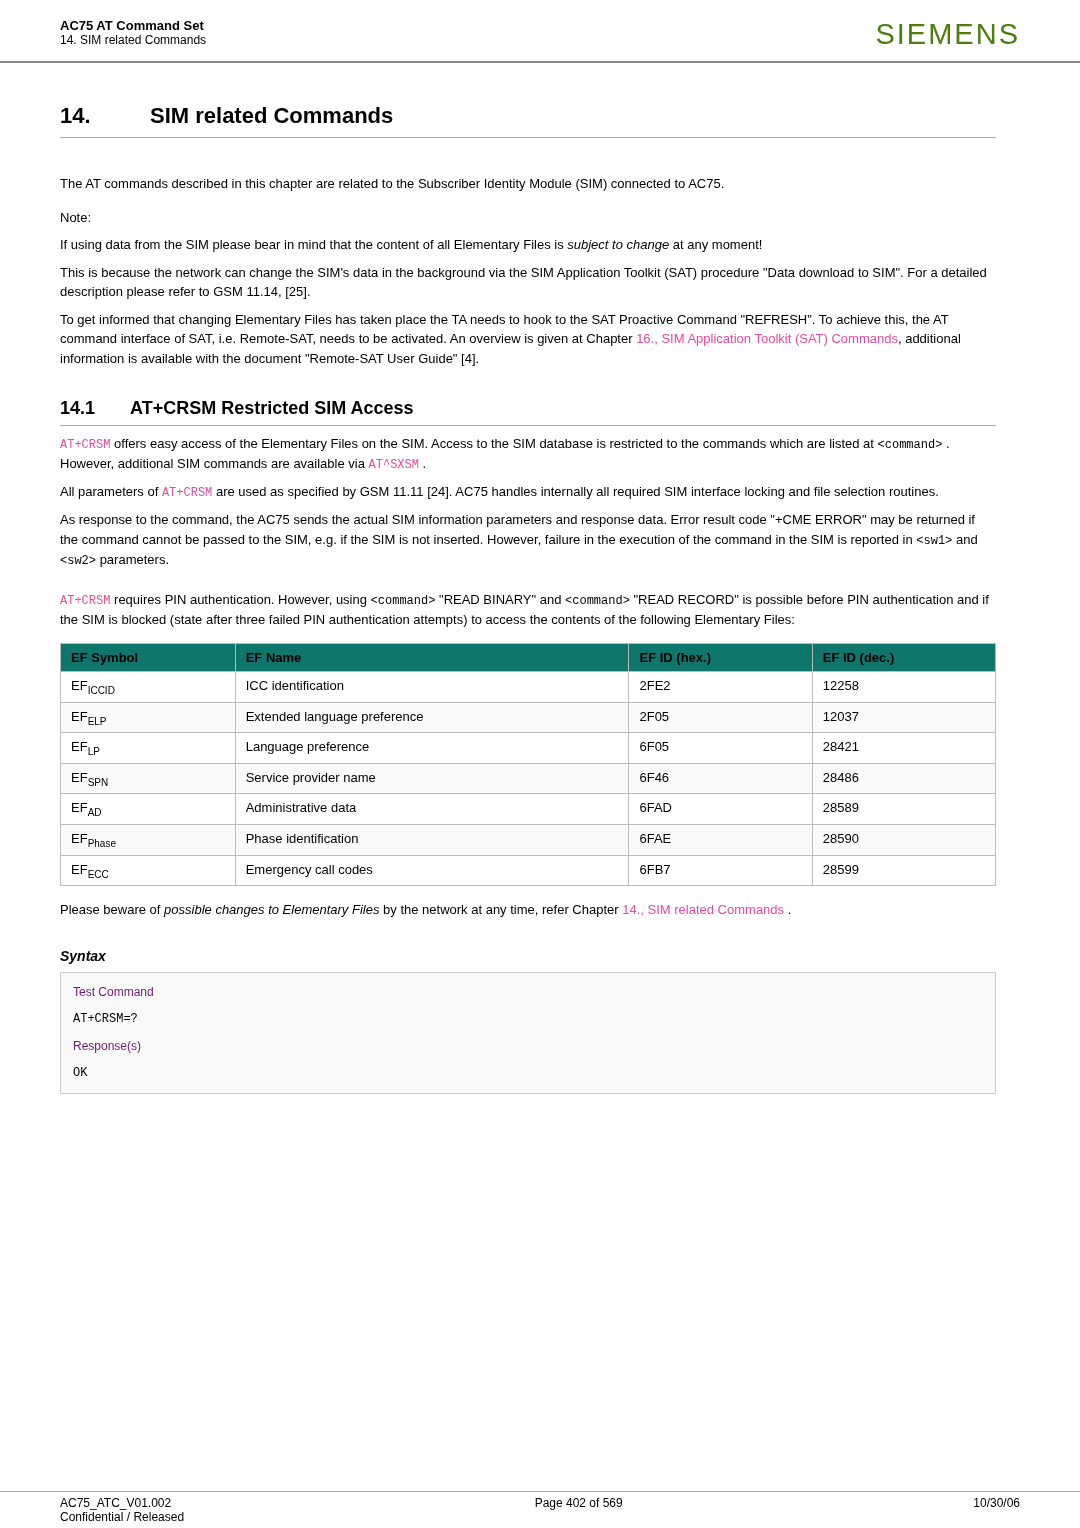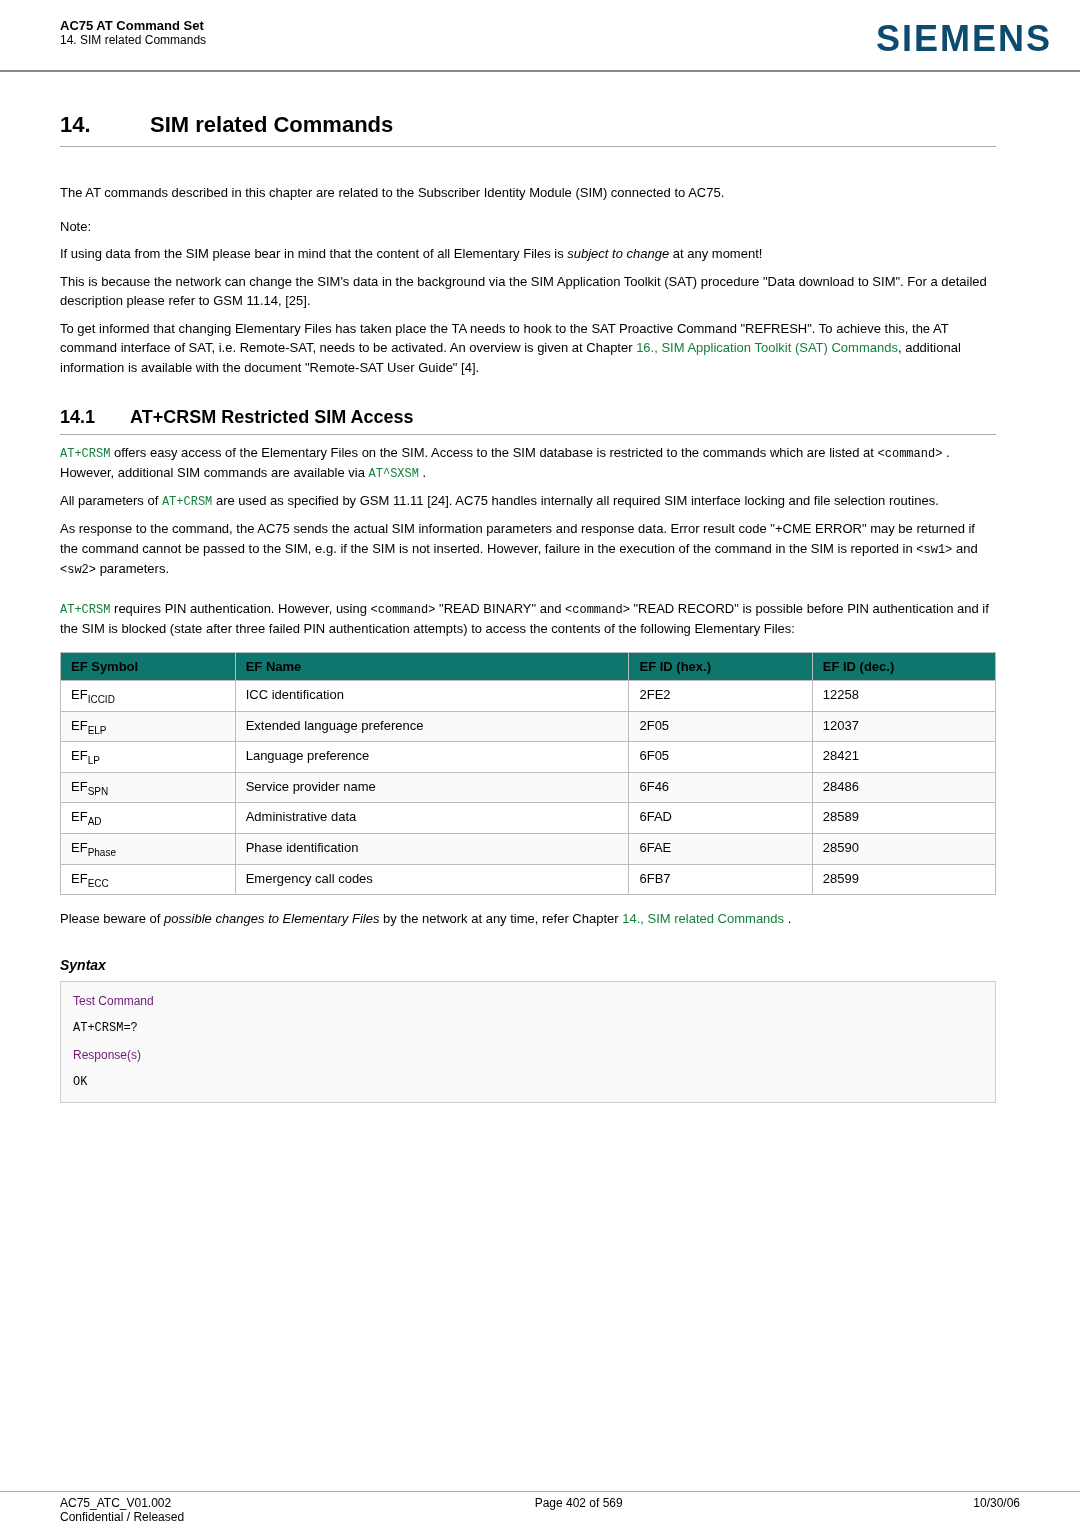"AC75 AT Command Set" .page-header { padding: 18px 28px 10px 60px -> 18px 60px 10px 60px }
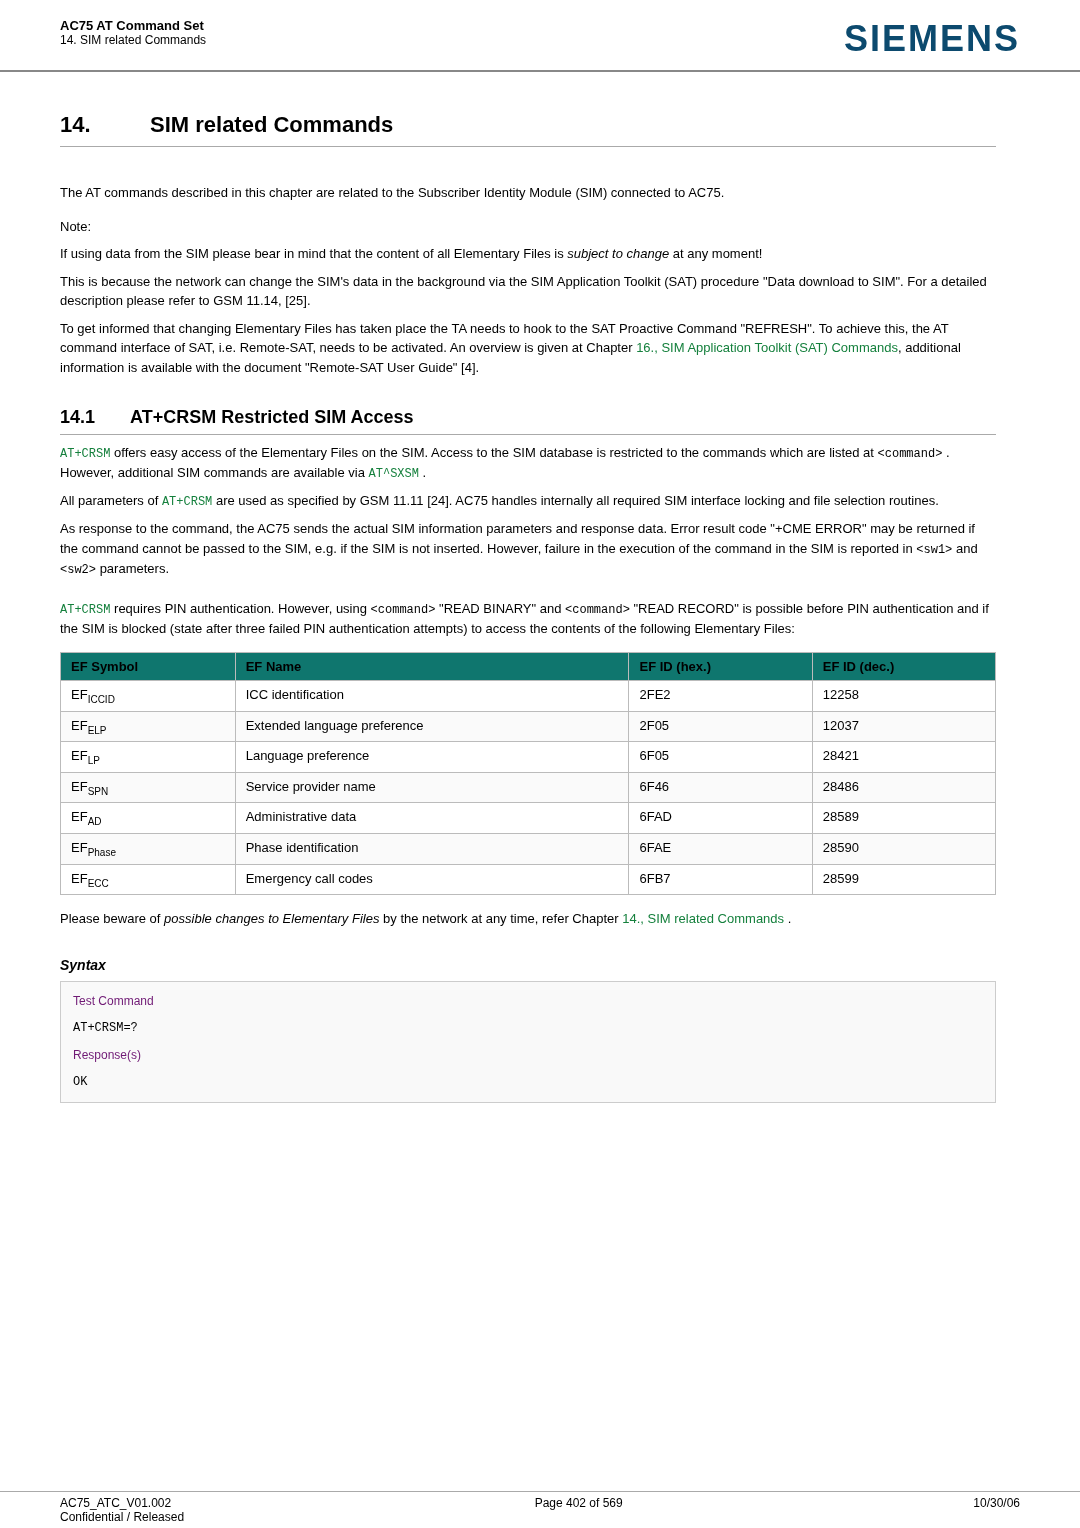"SIEMENS" .siemens-logo { color: #0c4a6e -> #4d7c0f; font-size: 36px -> 29px; font-weight: bold -> normal }
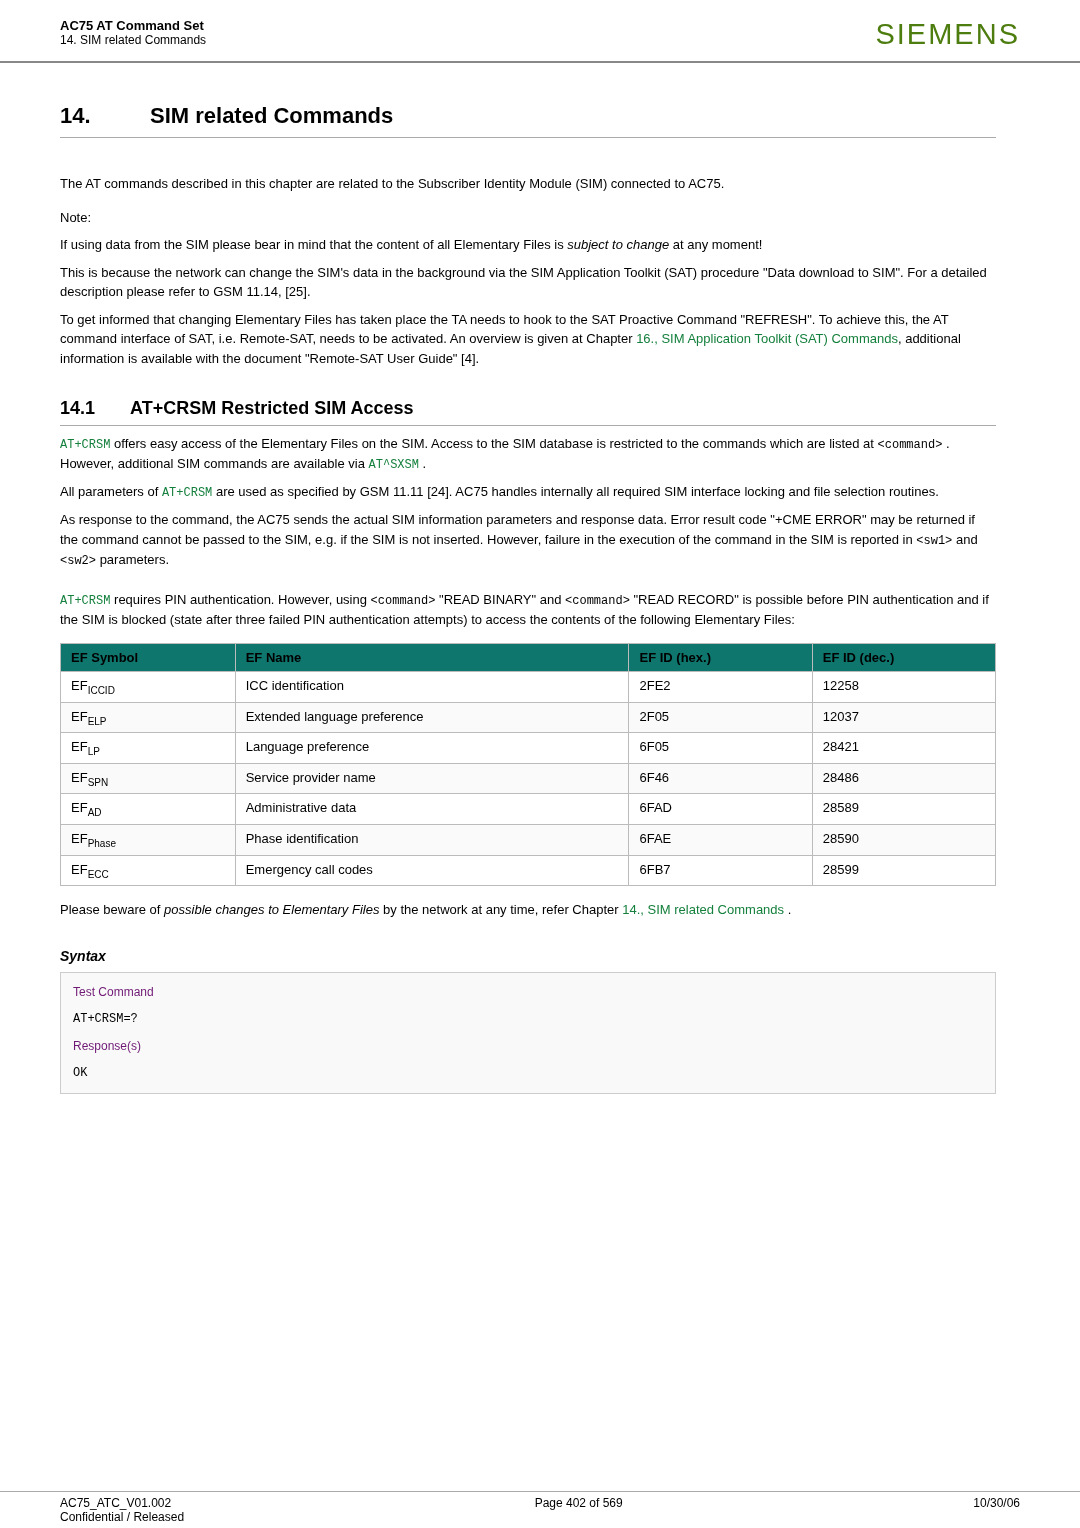"16., SIM Application Toolkit (SAT)" a { color: #15803d -> #ec4899 }
